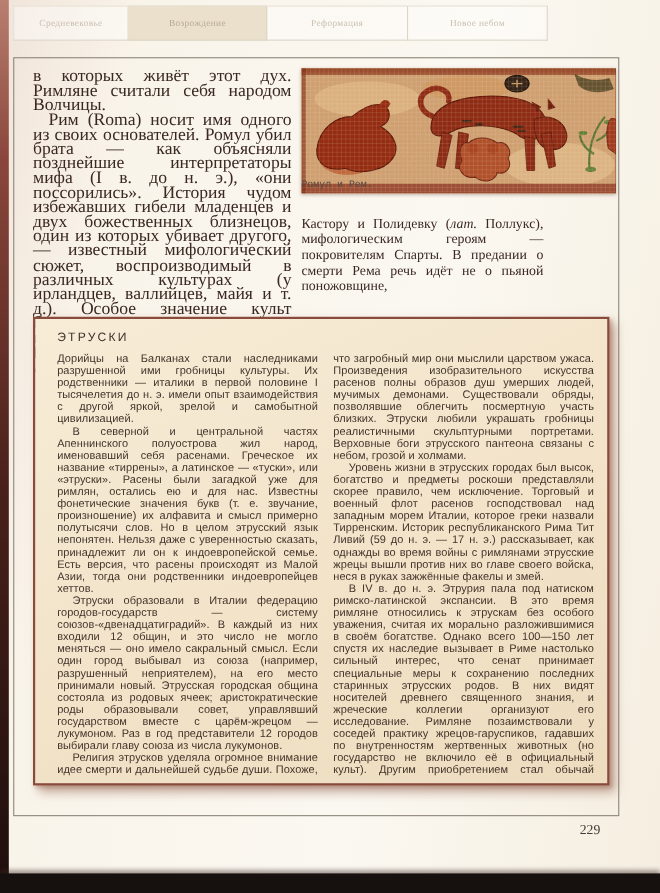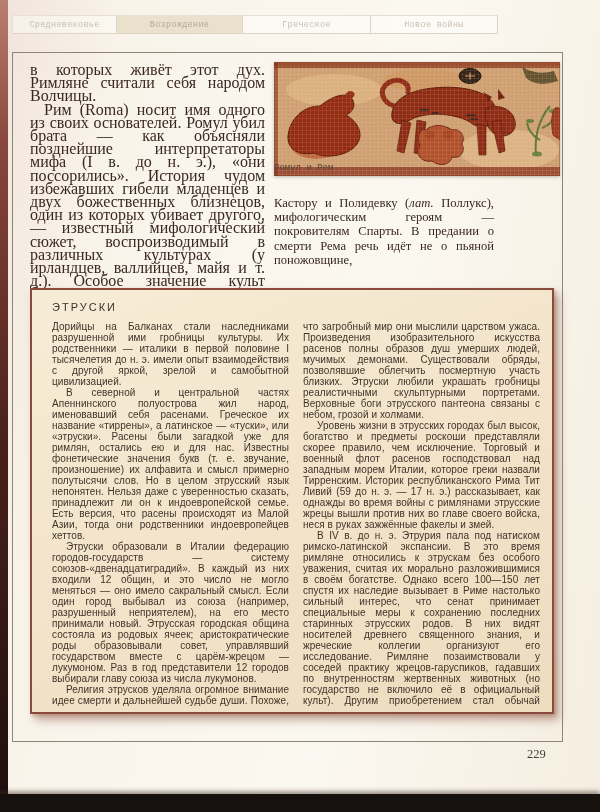"Средневековье" .tabs { font-family: Liberation Mono, monospace -> Liberation Serif, serif; height: 19px -> 32px; top: 15px -> 5px }
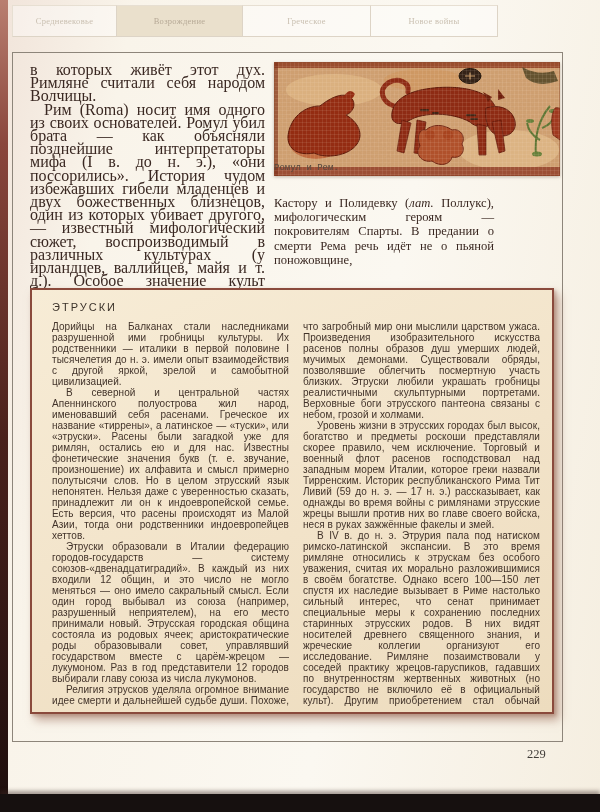"Греческое" span { text: Греческое -> Реформация }
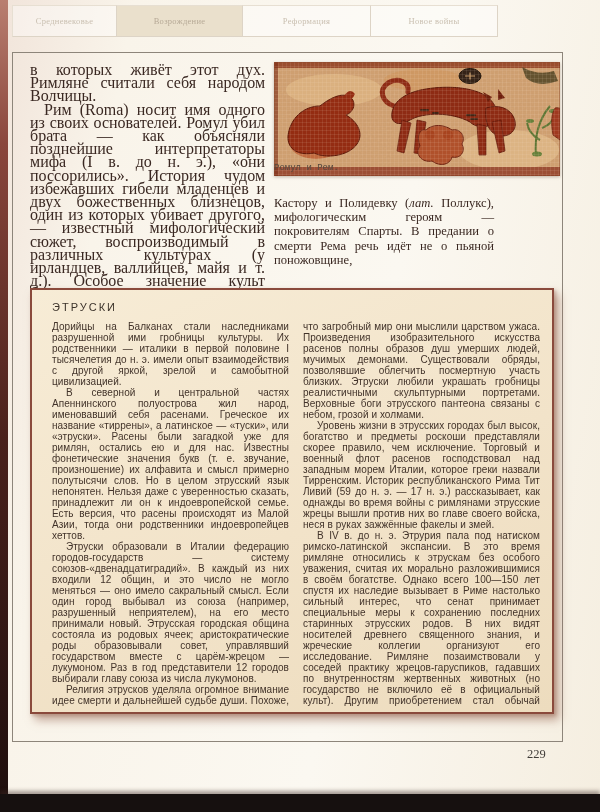"Новое войны" span { text: войны -> небом }
